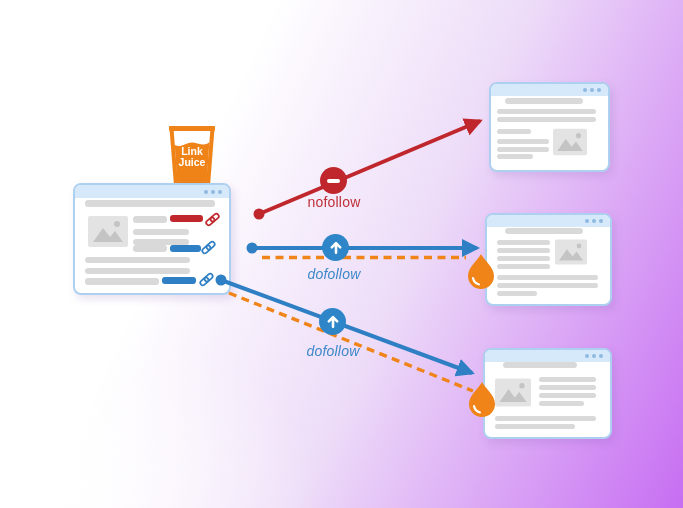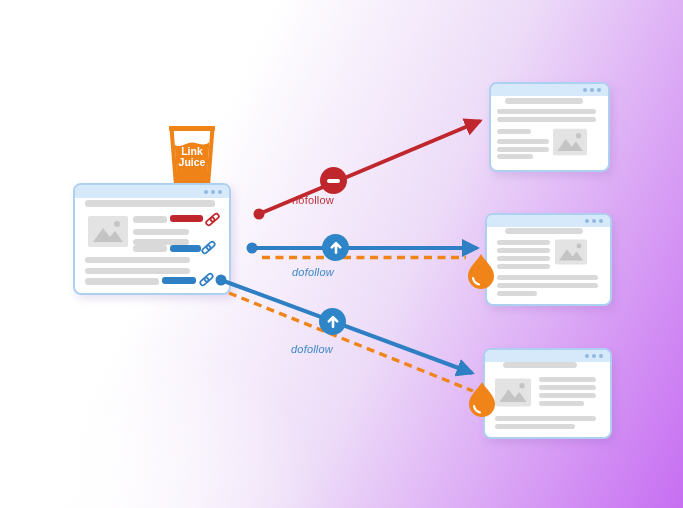"nofollow" .lbl { font-size: 11px -> 14px; text-align: none -> center }
